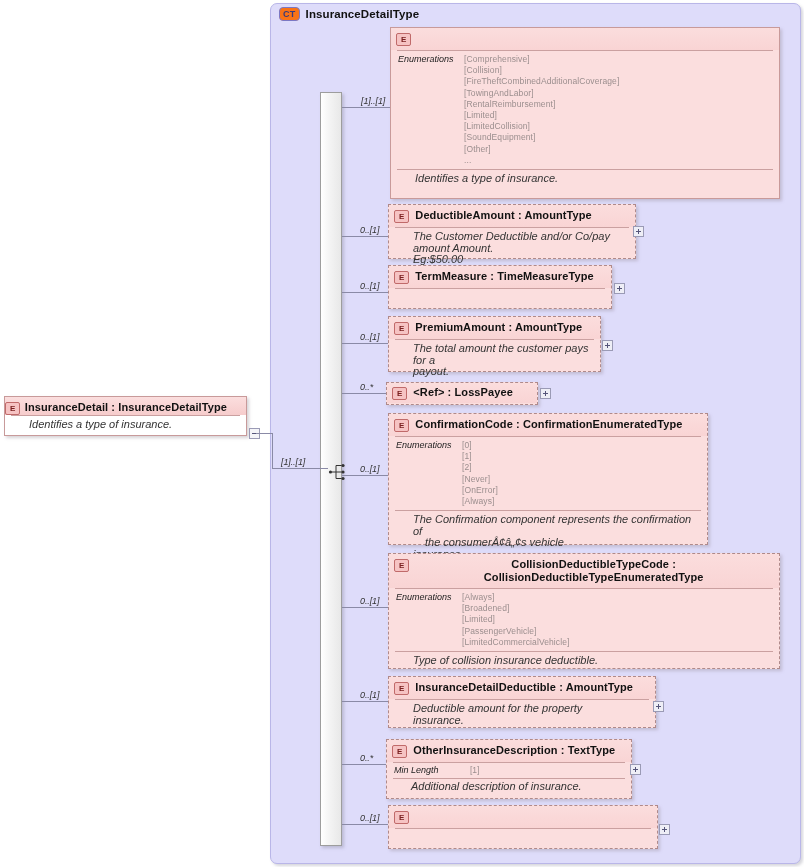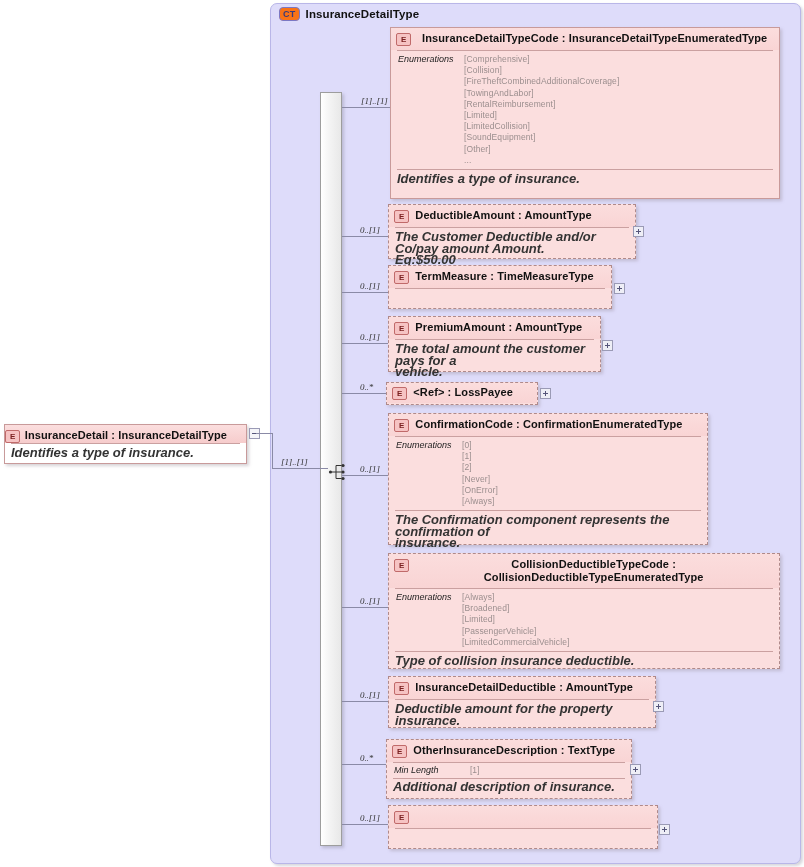"InsuranceDetailTypeCode :" span.e-title { html: <span>InsuranceDetailTypeCode : InsuranceDetailTypeEnumeratedType</span> -> none }
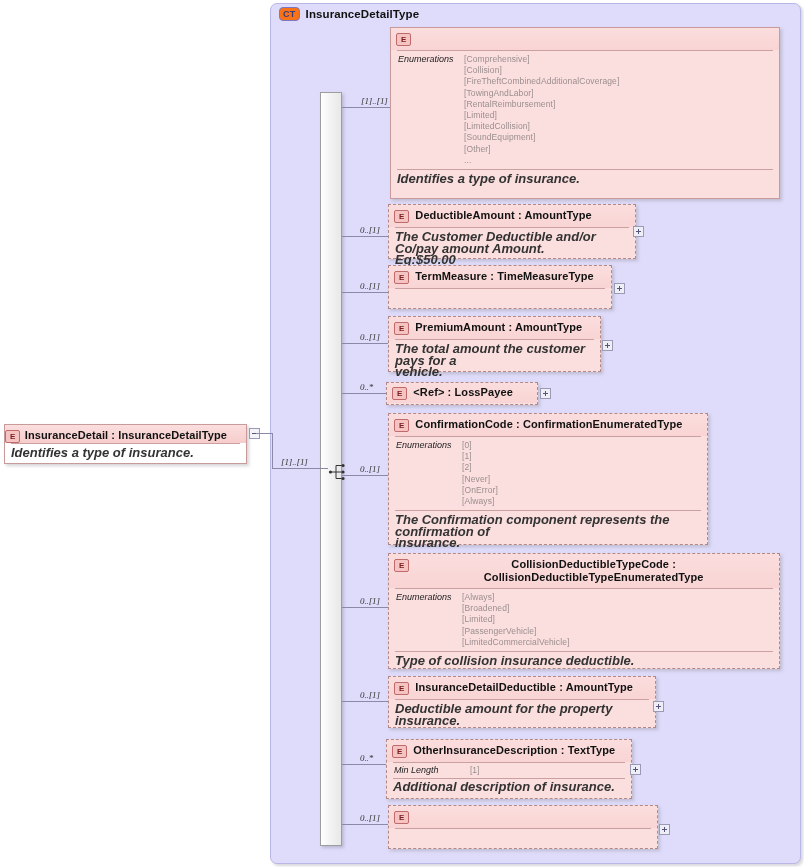"[1]..[1]" .card { font-family: Liberation Serif, serif -> Liberation Sans, sans-serif }
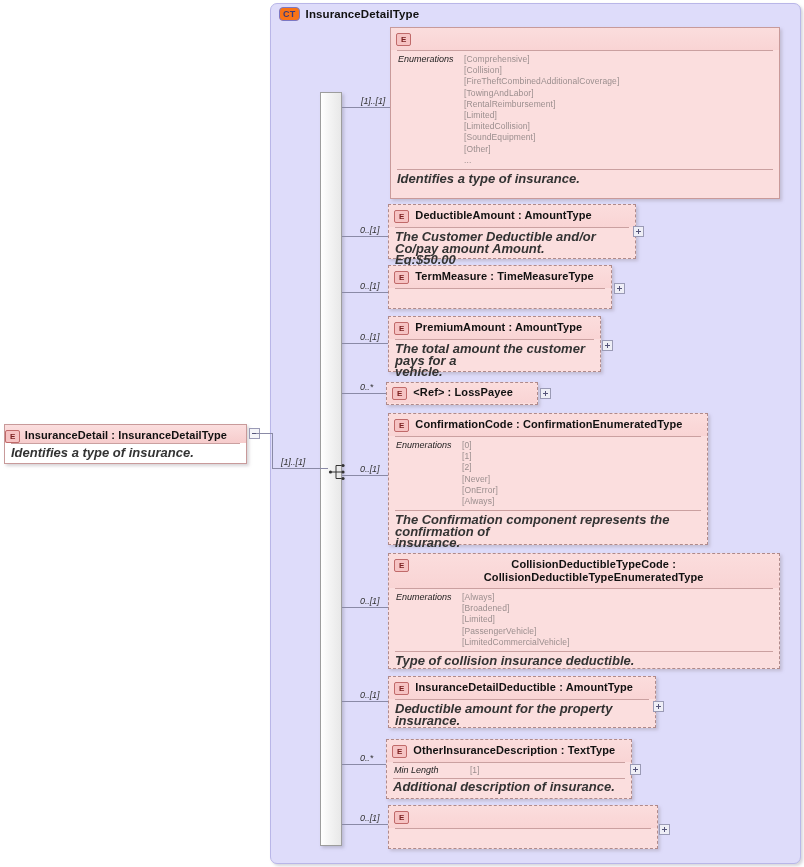"Identifies a type of insurance." .desc { font-size: 13px -> 11px; font-weight: bold -> none; padding: 3px 7px 4px 6px -> 3px 7px 4px 24px }
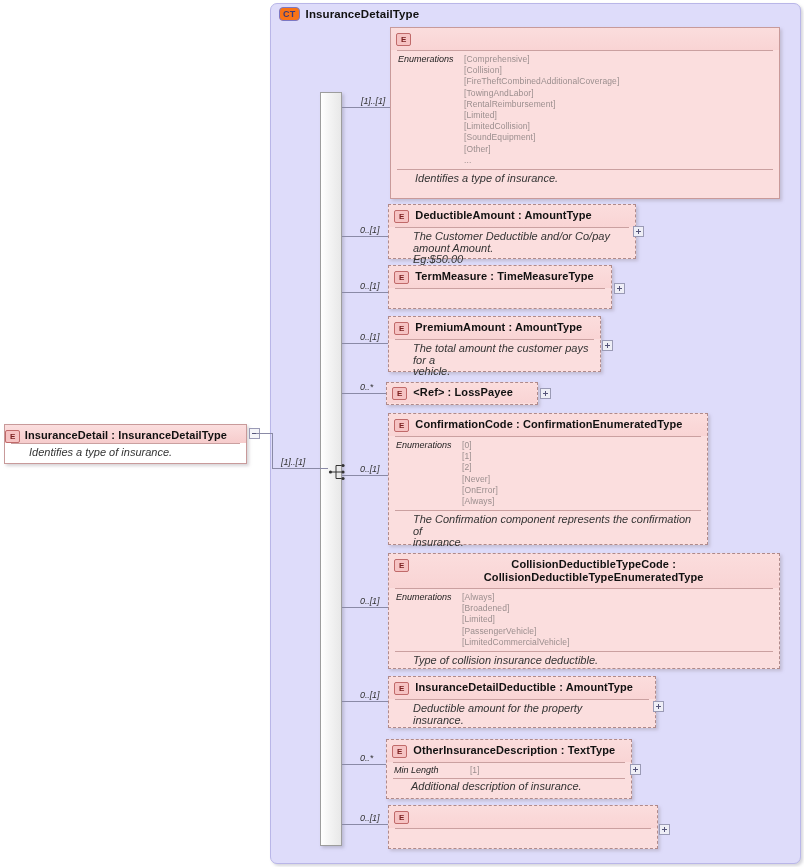"vehicle." div { text: vehicle -> payout }
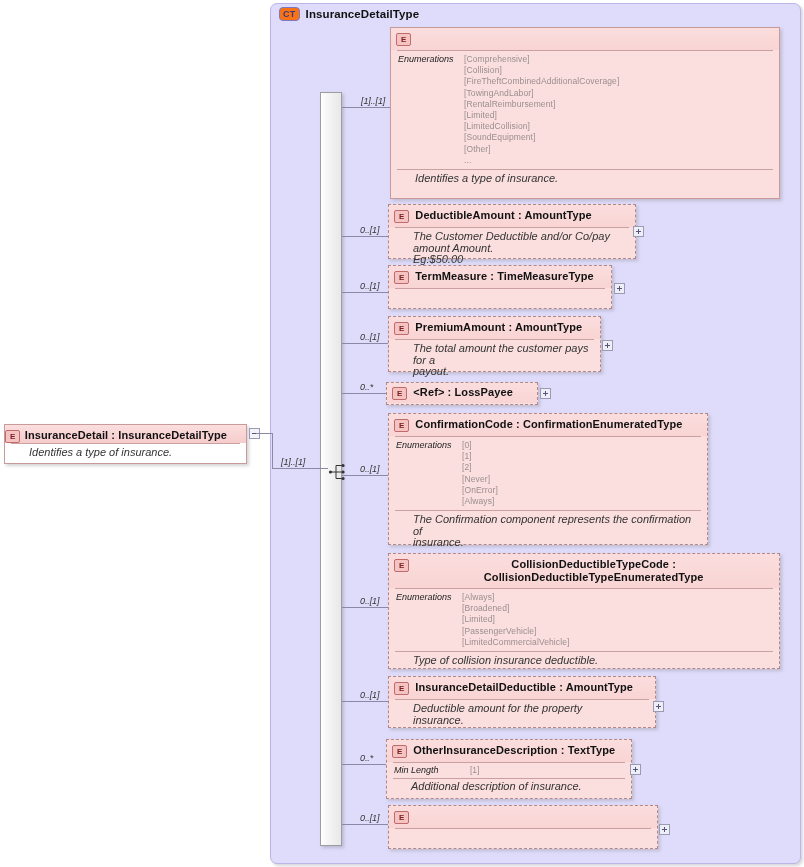"E InsuranceDetail : InsuranceDetailType" .root-box { top: 424px -> 396px }
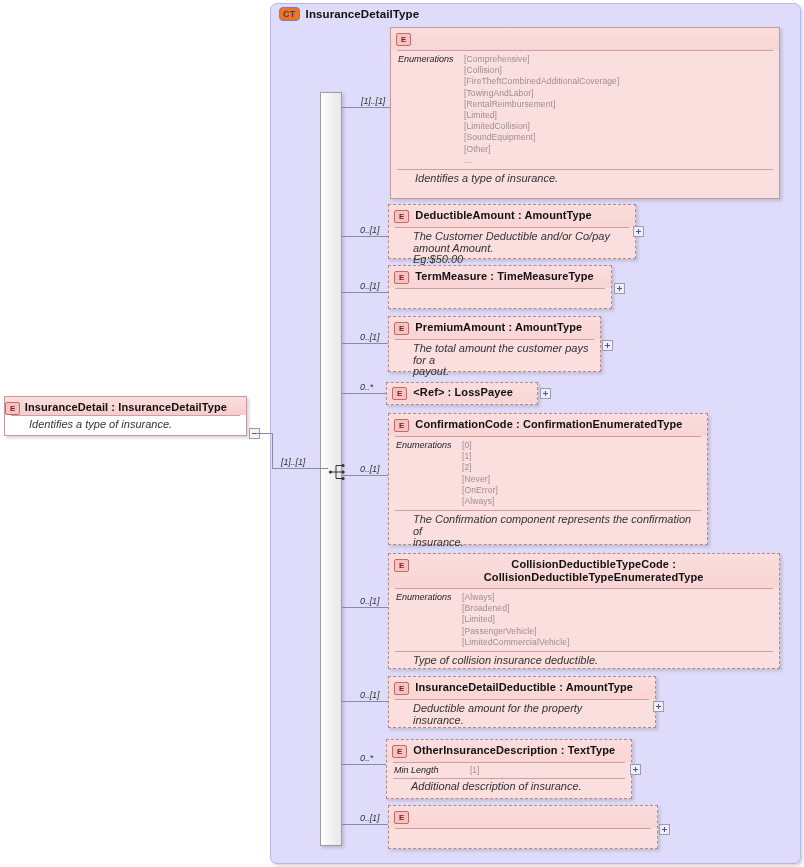"the consumerÂ¢â„¢s vehicle" div.ind { html: none -> <div>the consumerÂ¢â„¢s vehicle</div> }
